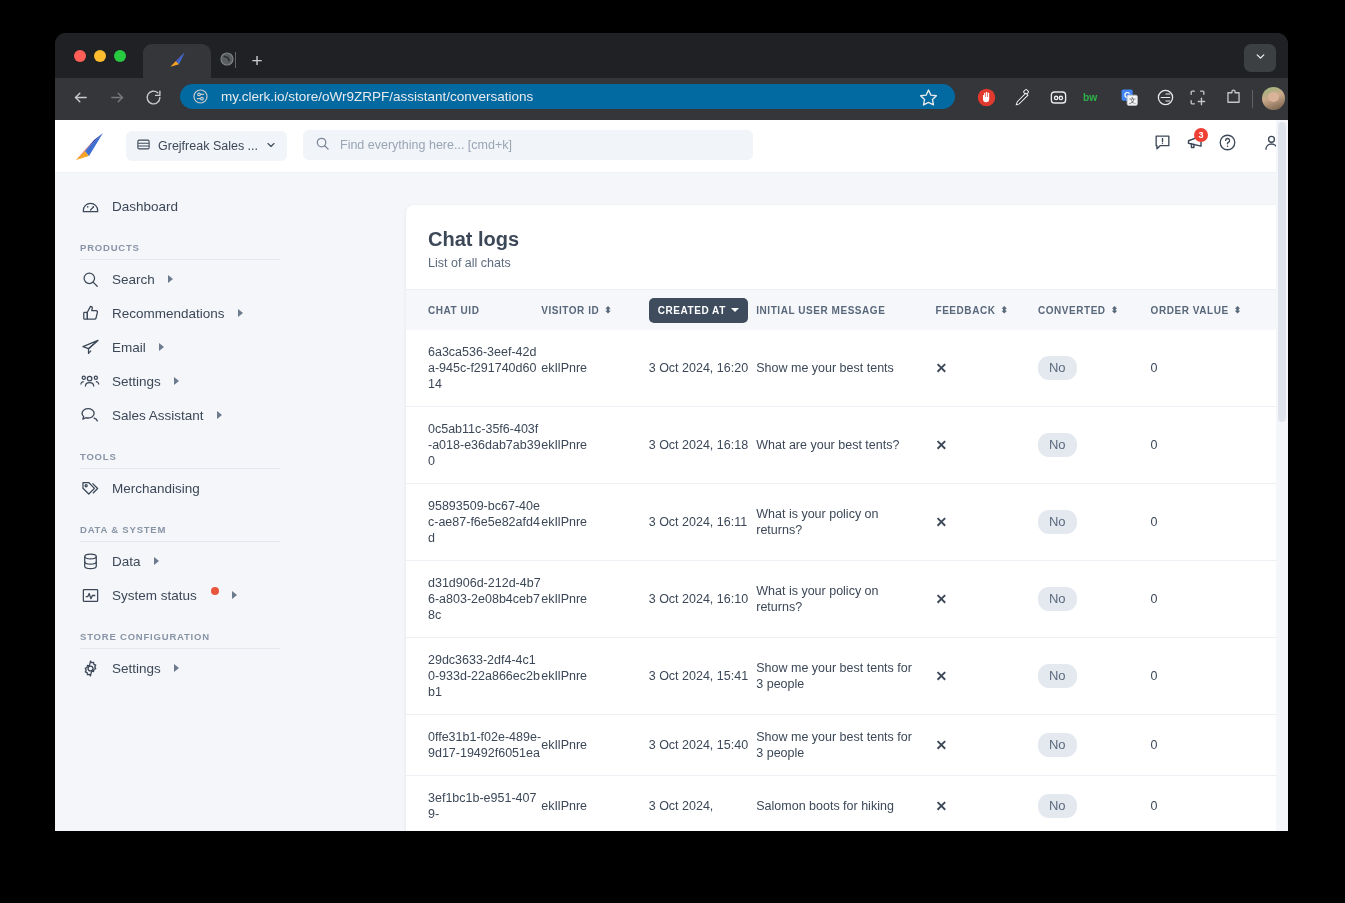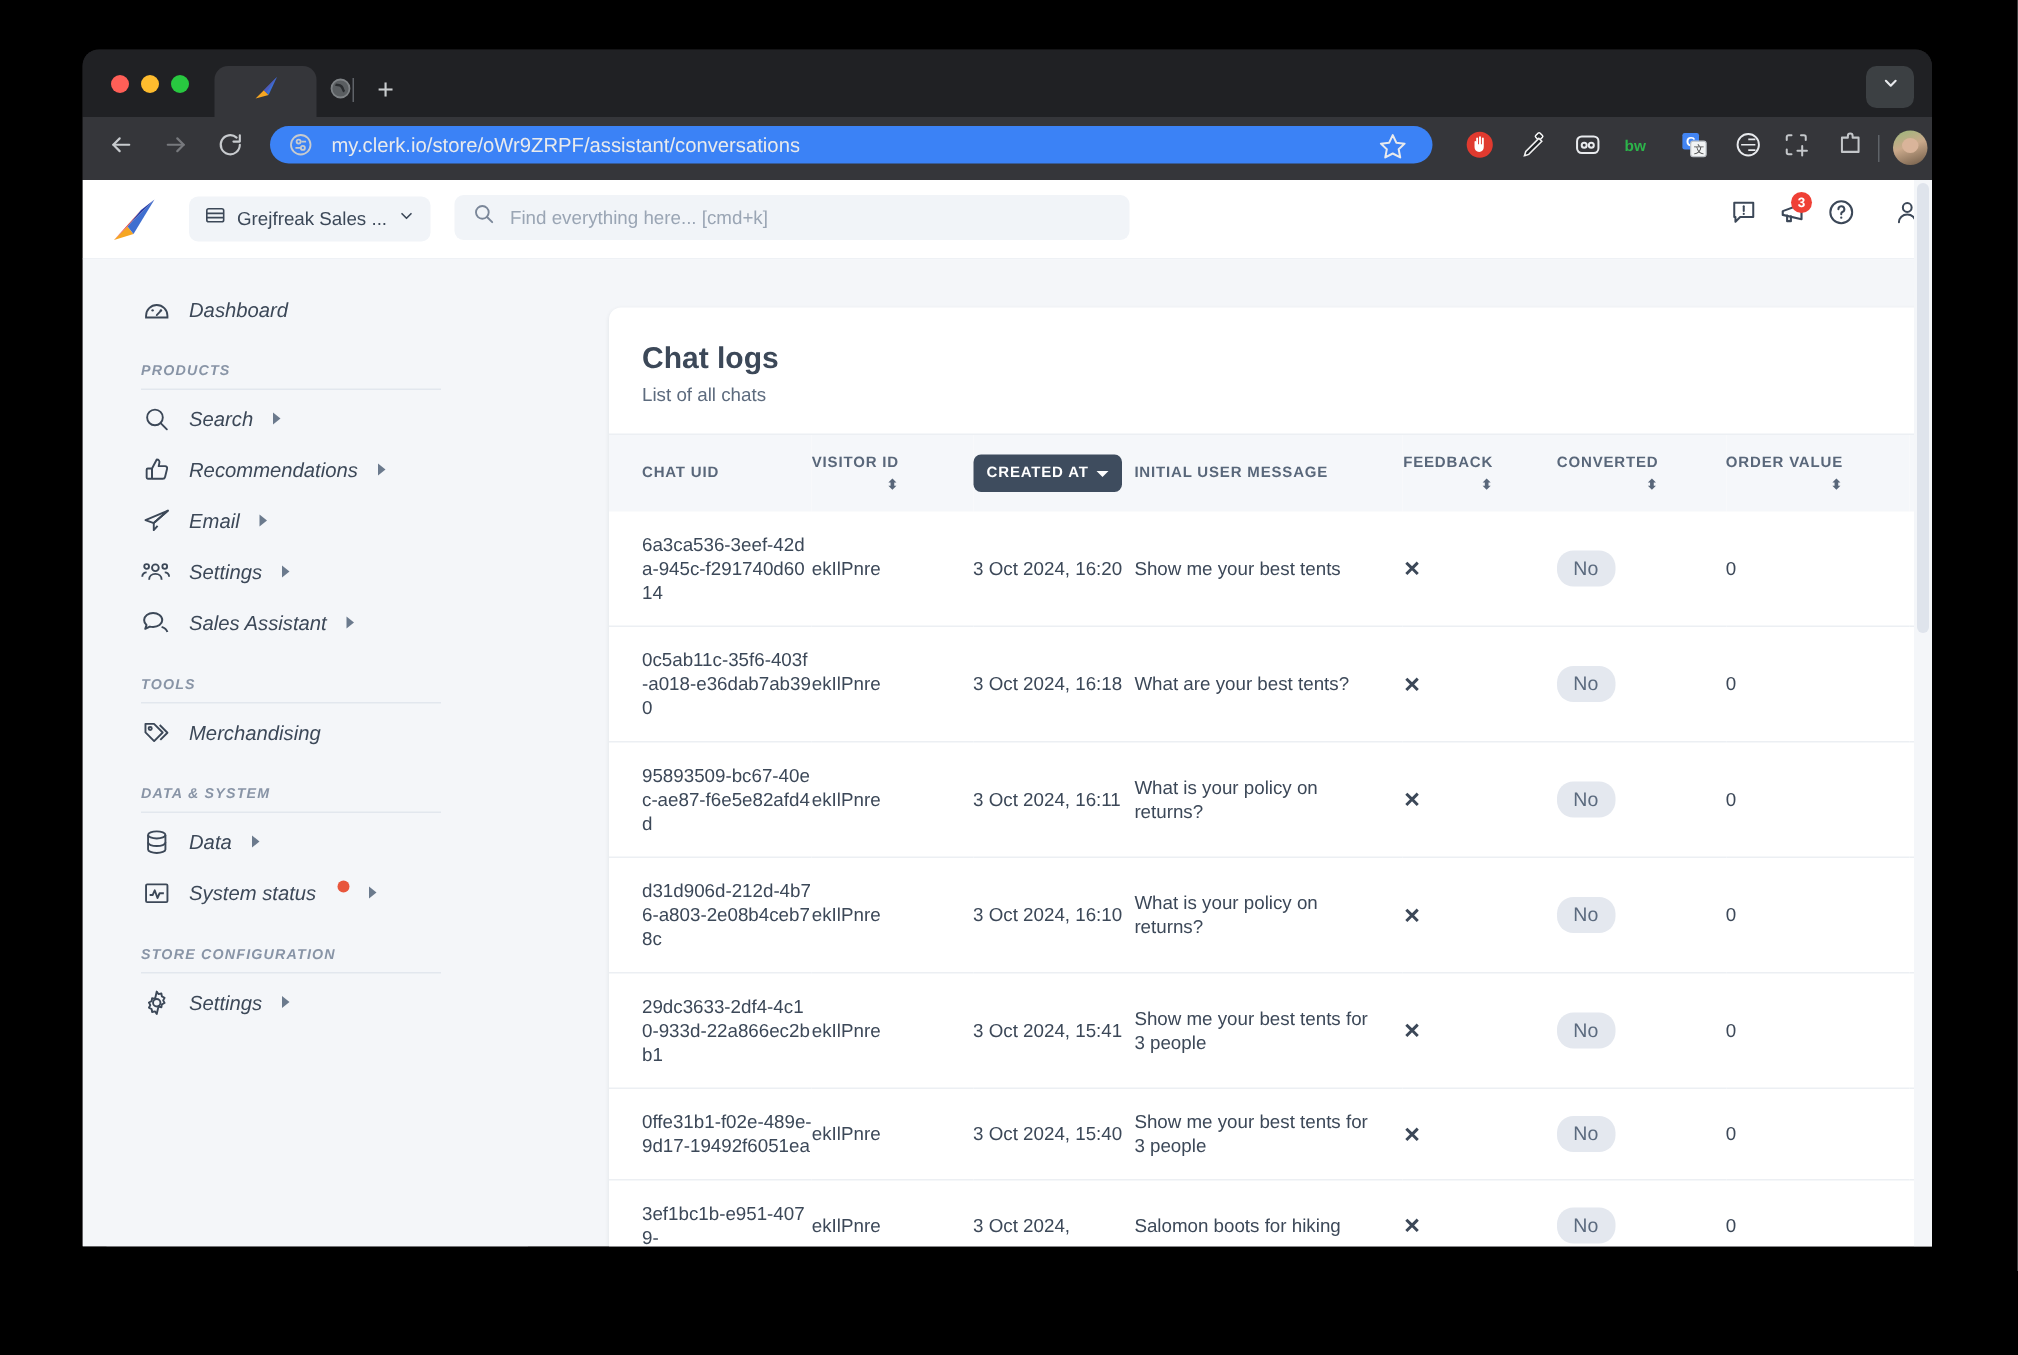"my.clerk.io/store/oWr9ZRPF/assistant/con" #omnibox { background: #3b82f6 -> #0369a1 }
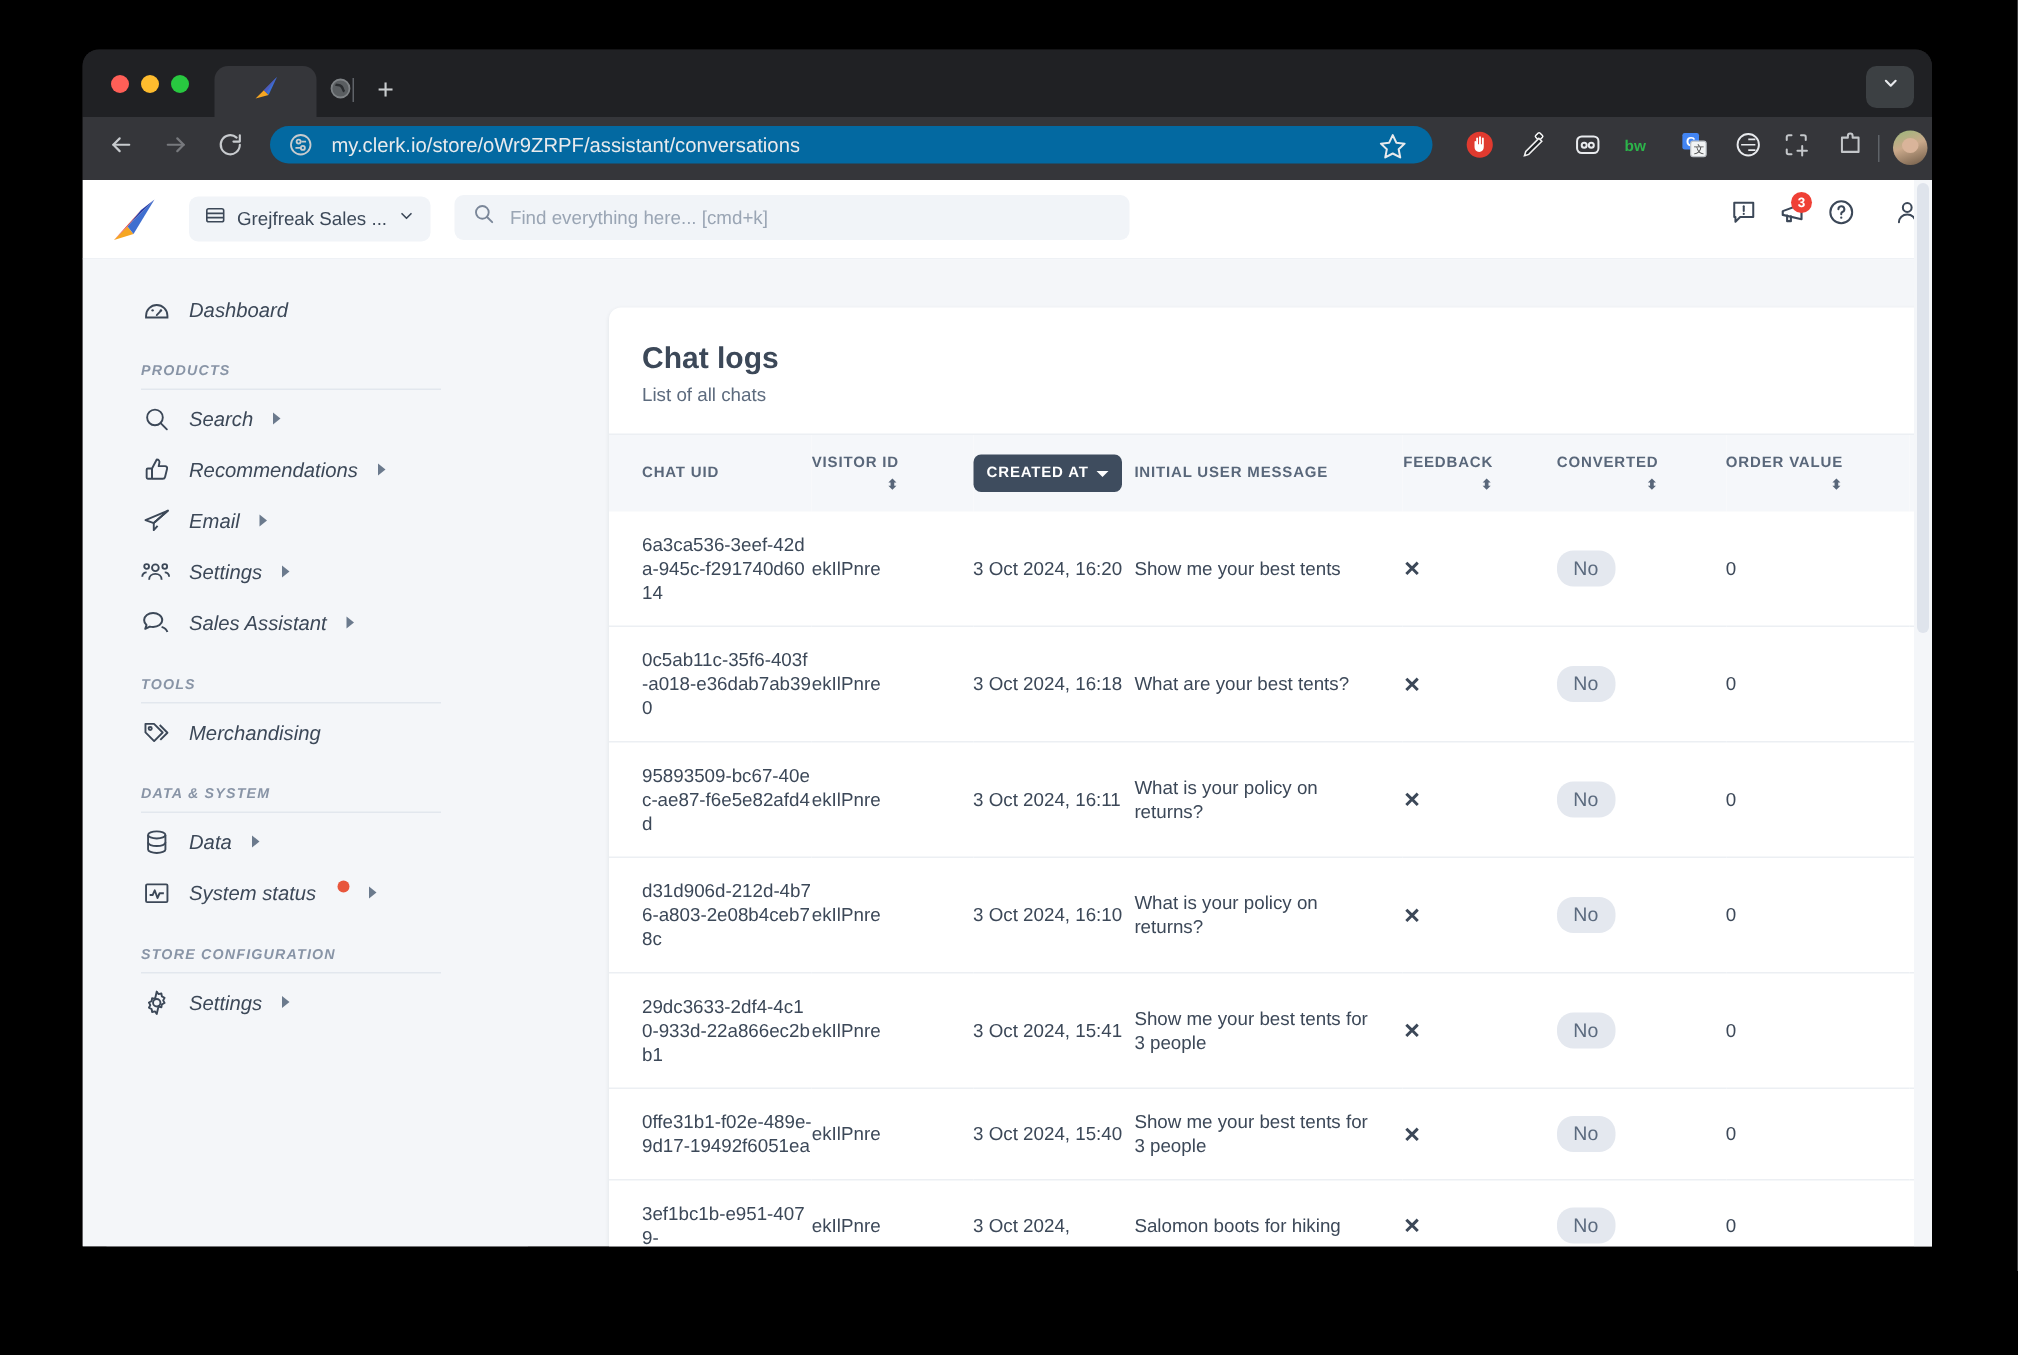"Dashboard" #sidebar { font-style: italic -> none; left: 16px -> 2px }
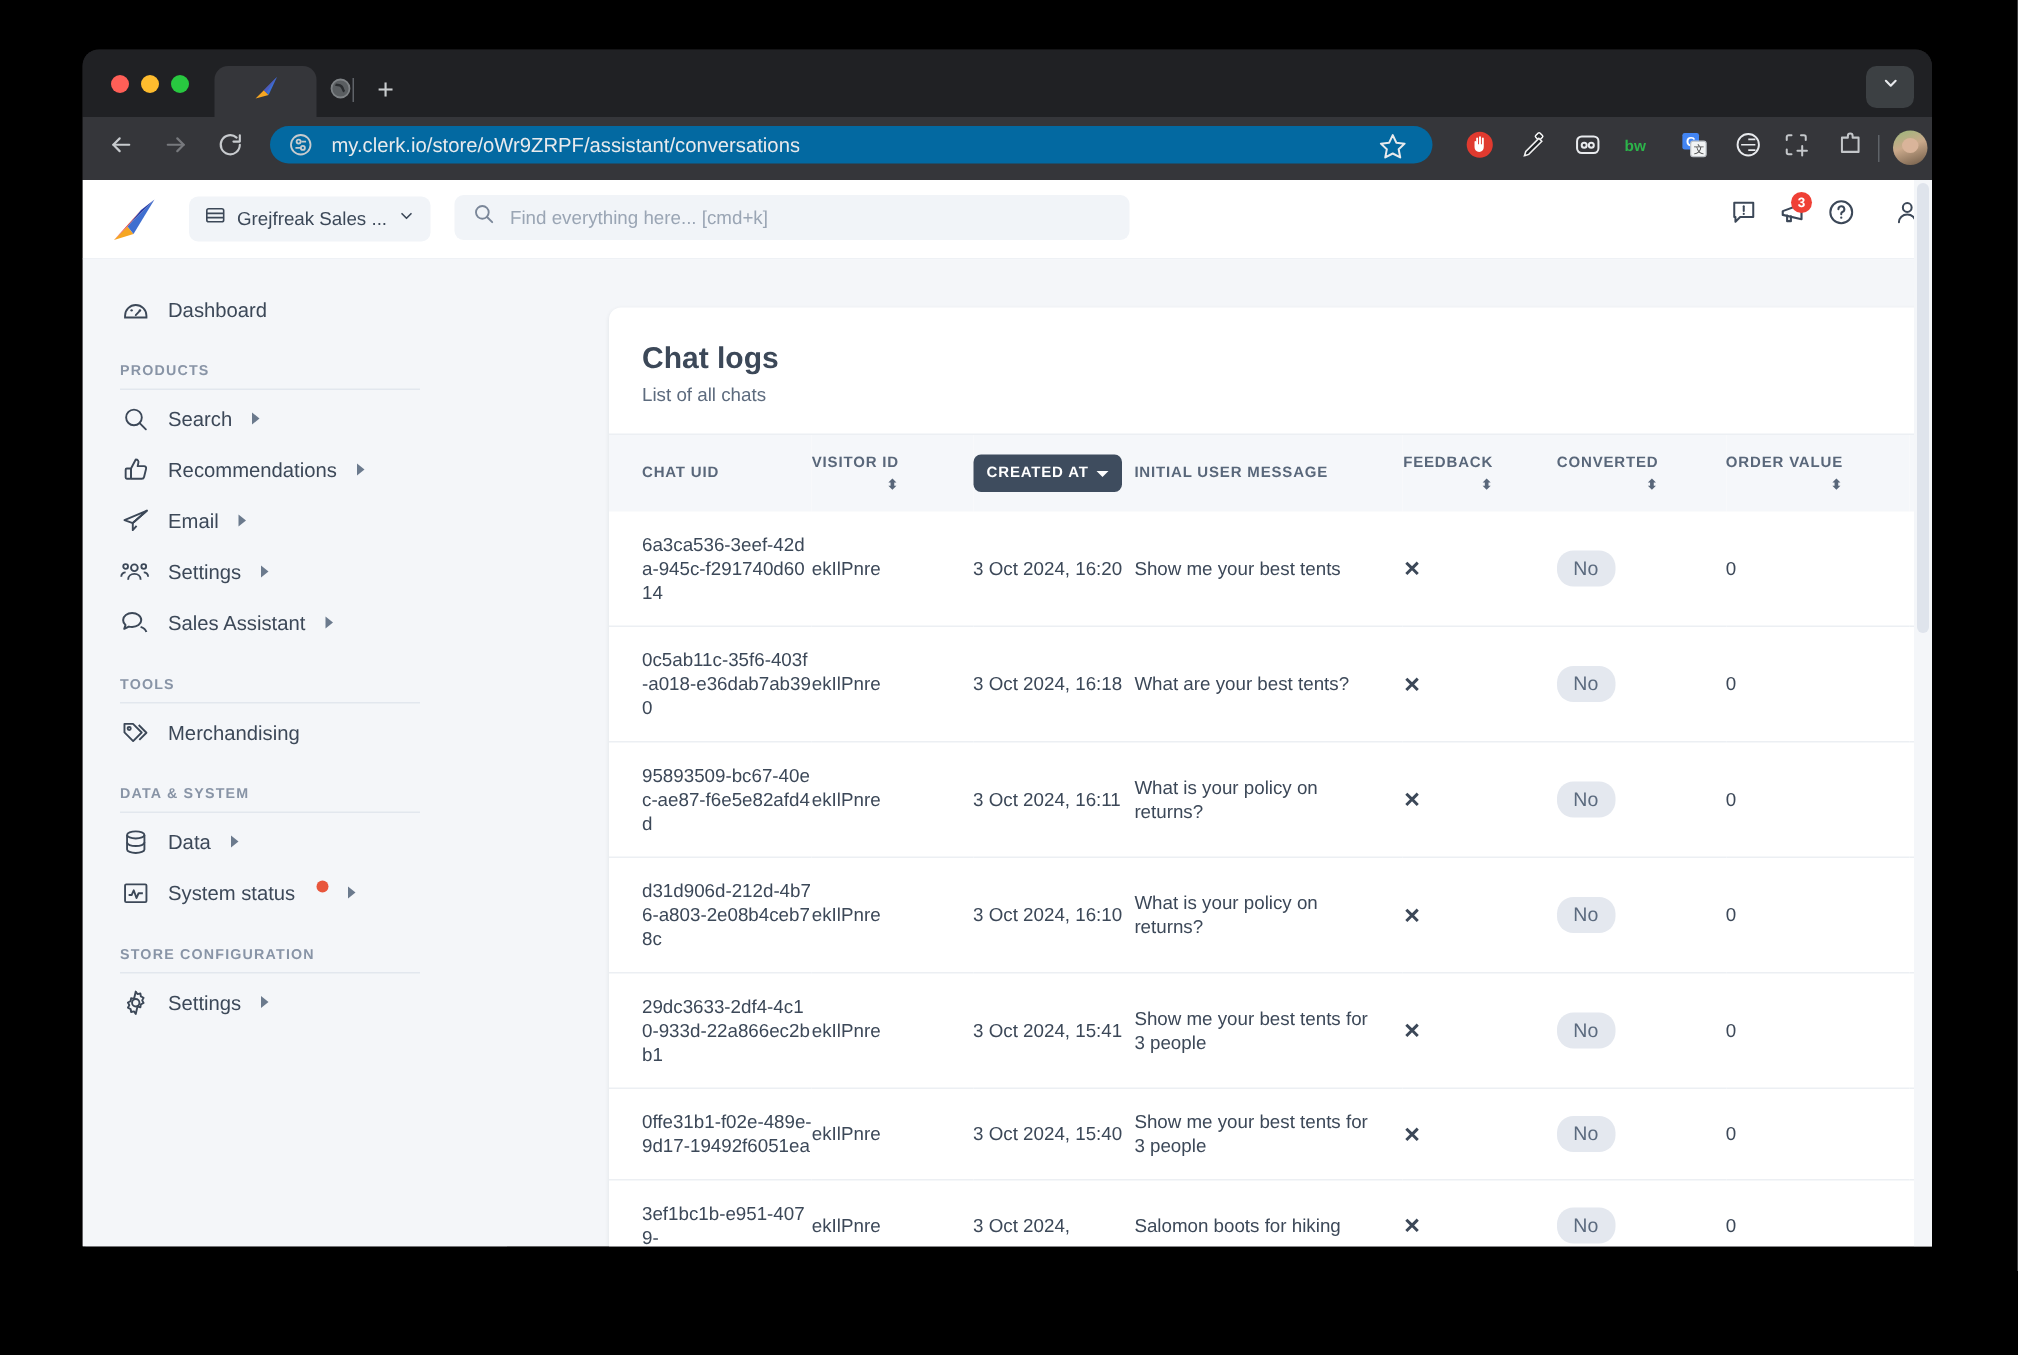"VISITOR ID" th .thin { align-items: flex-end -> center; flex-direction: column -> none }
